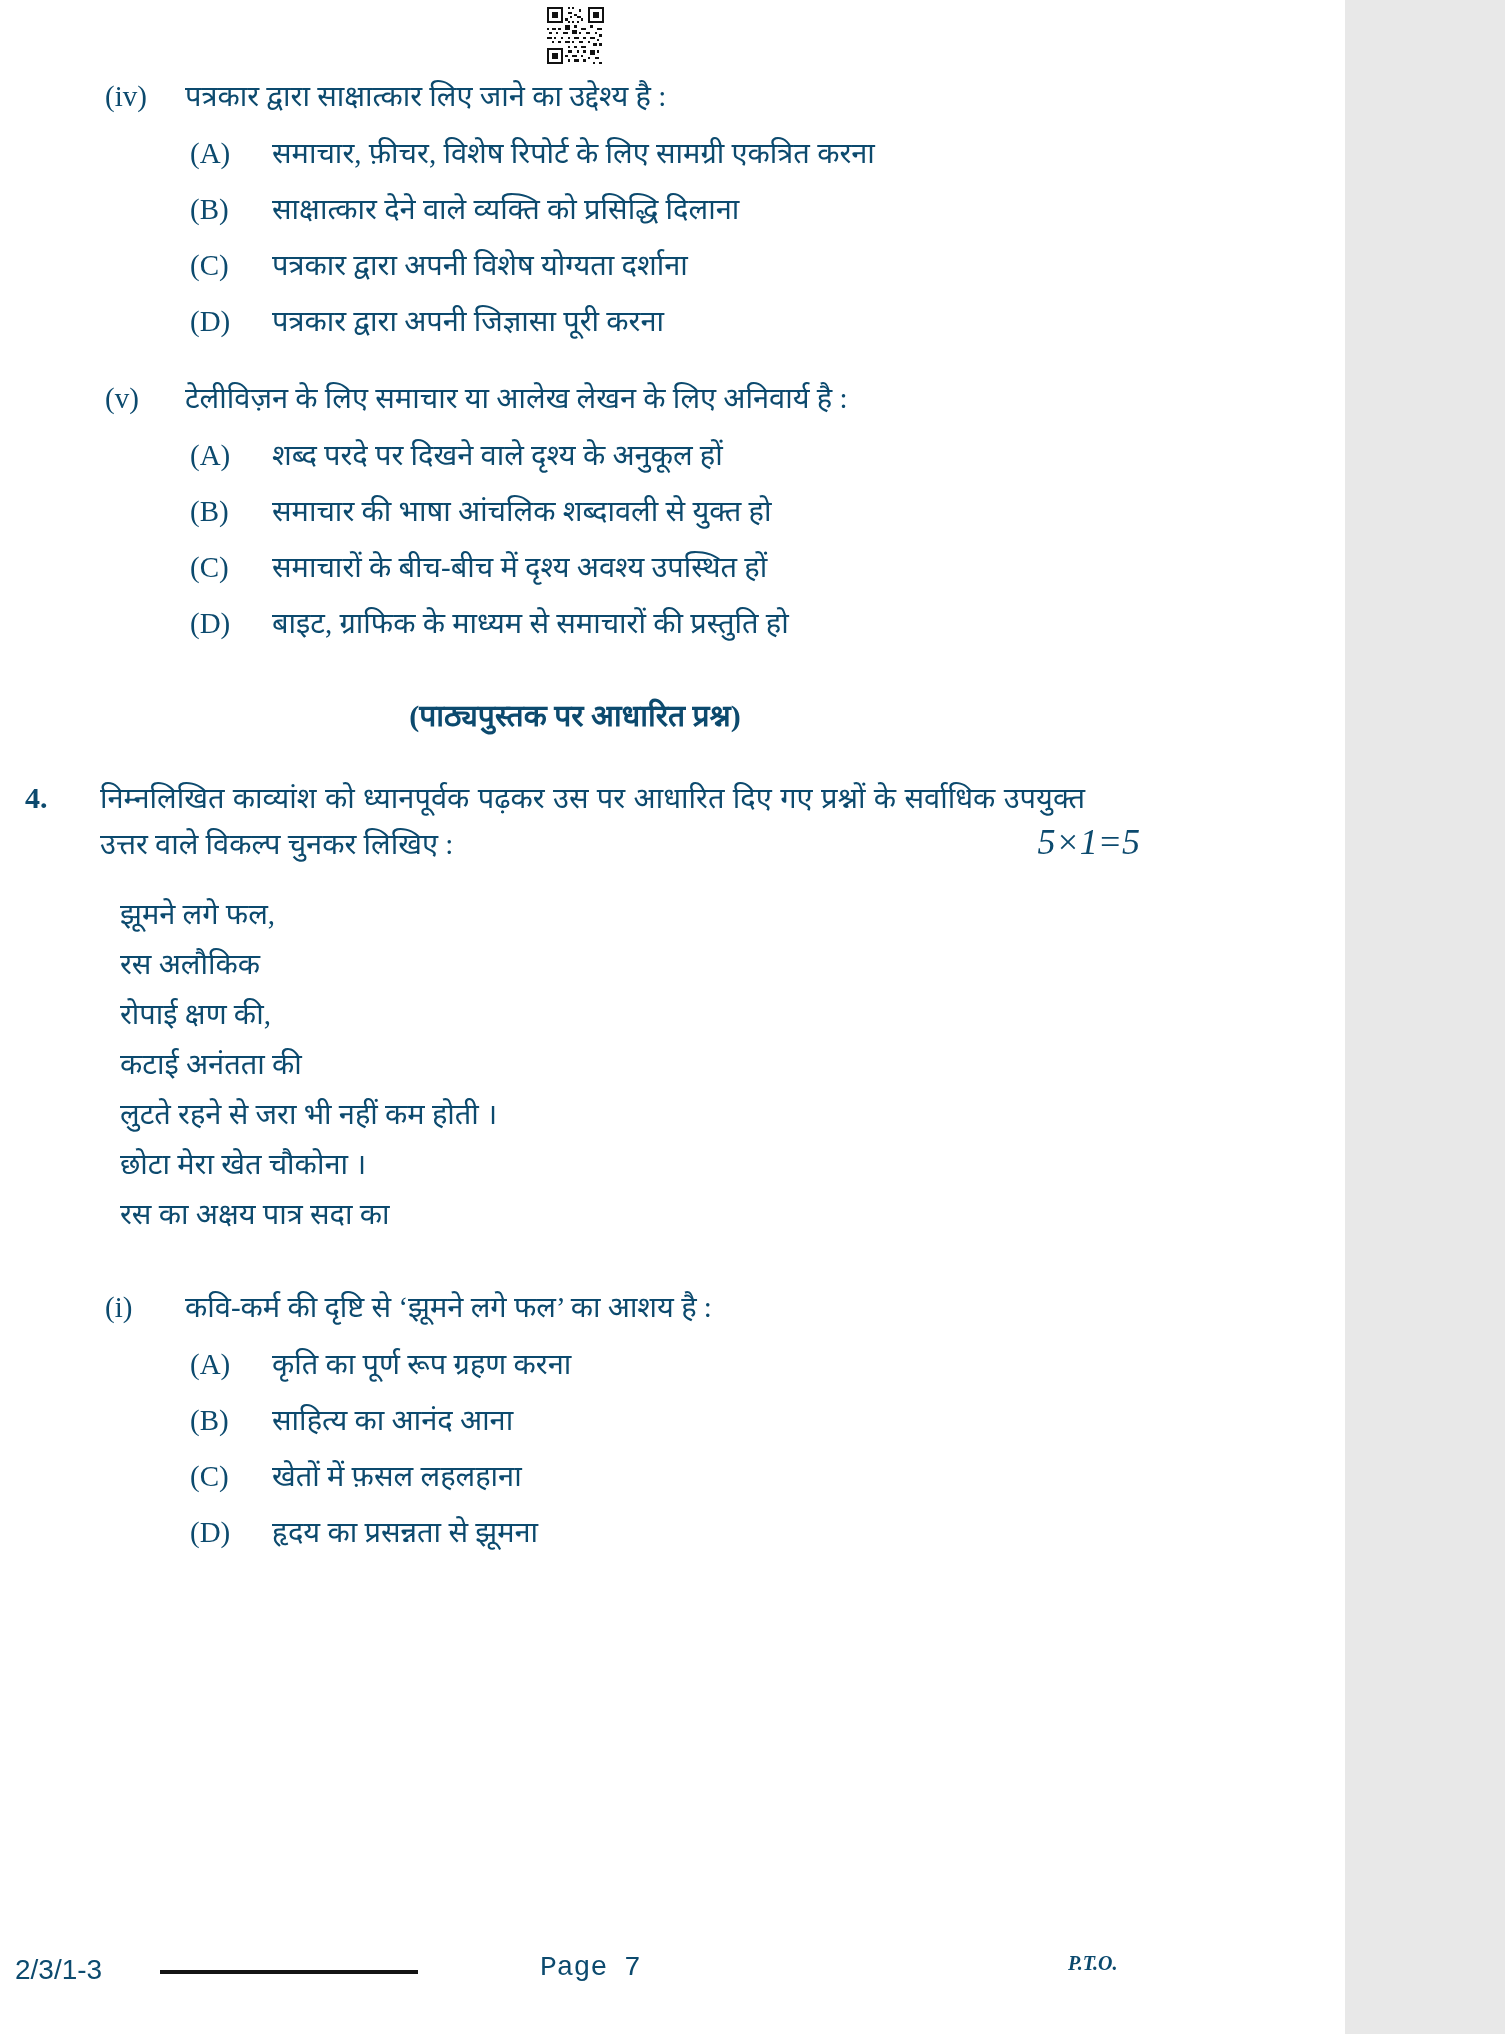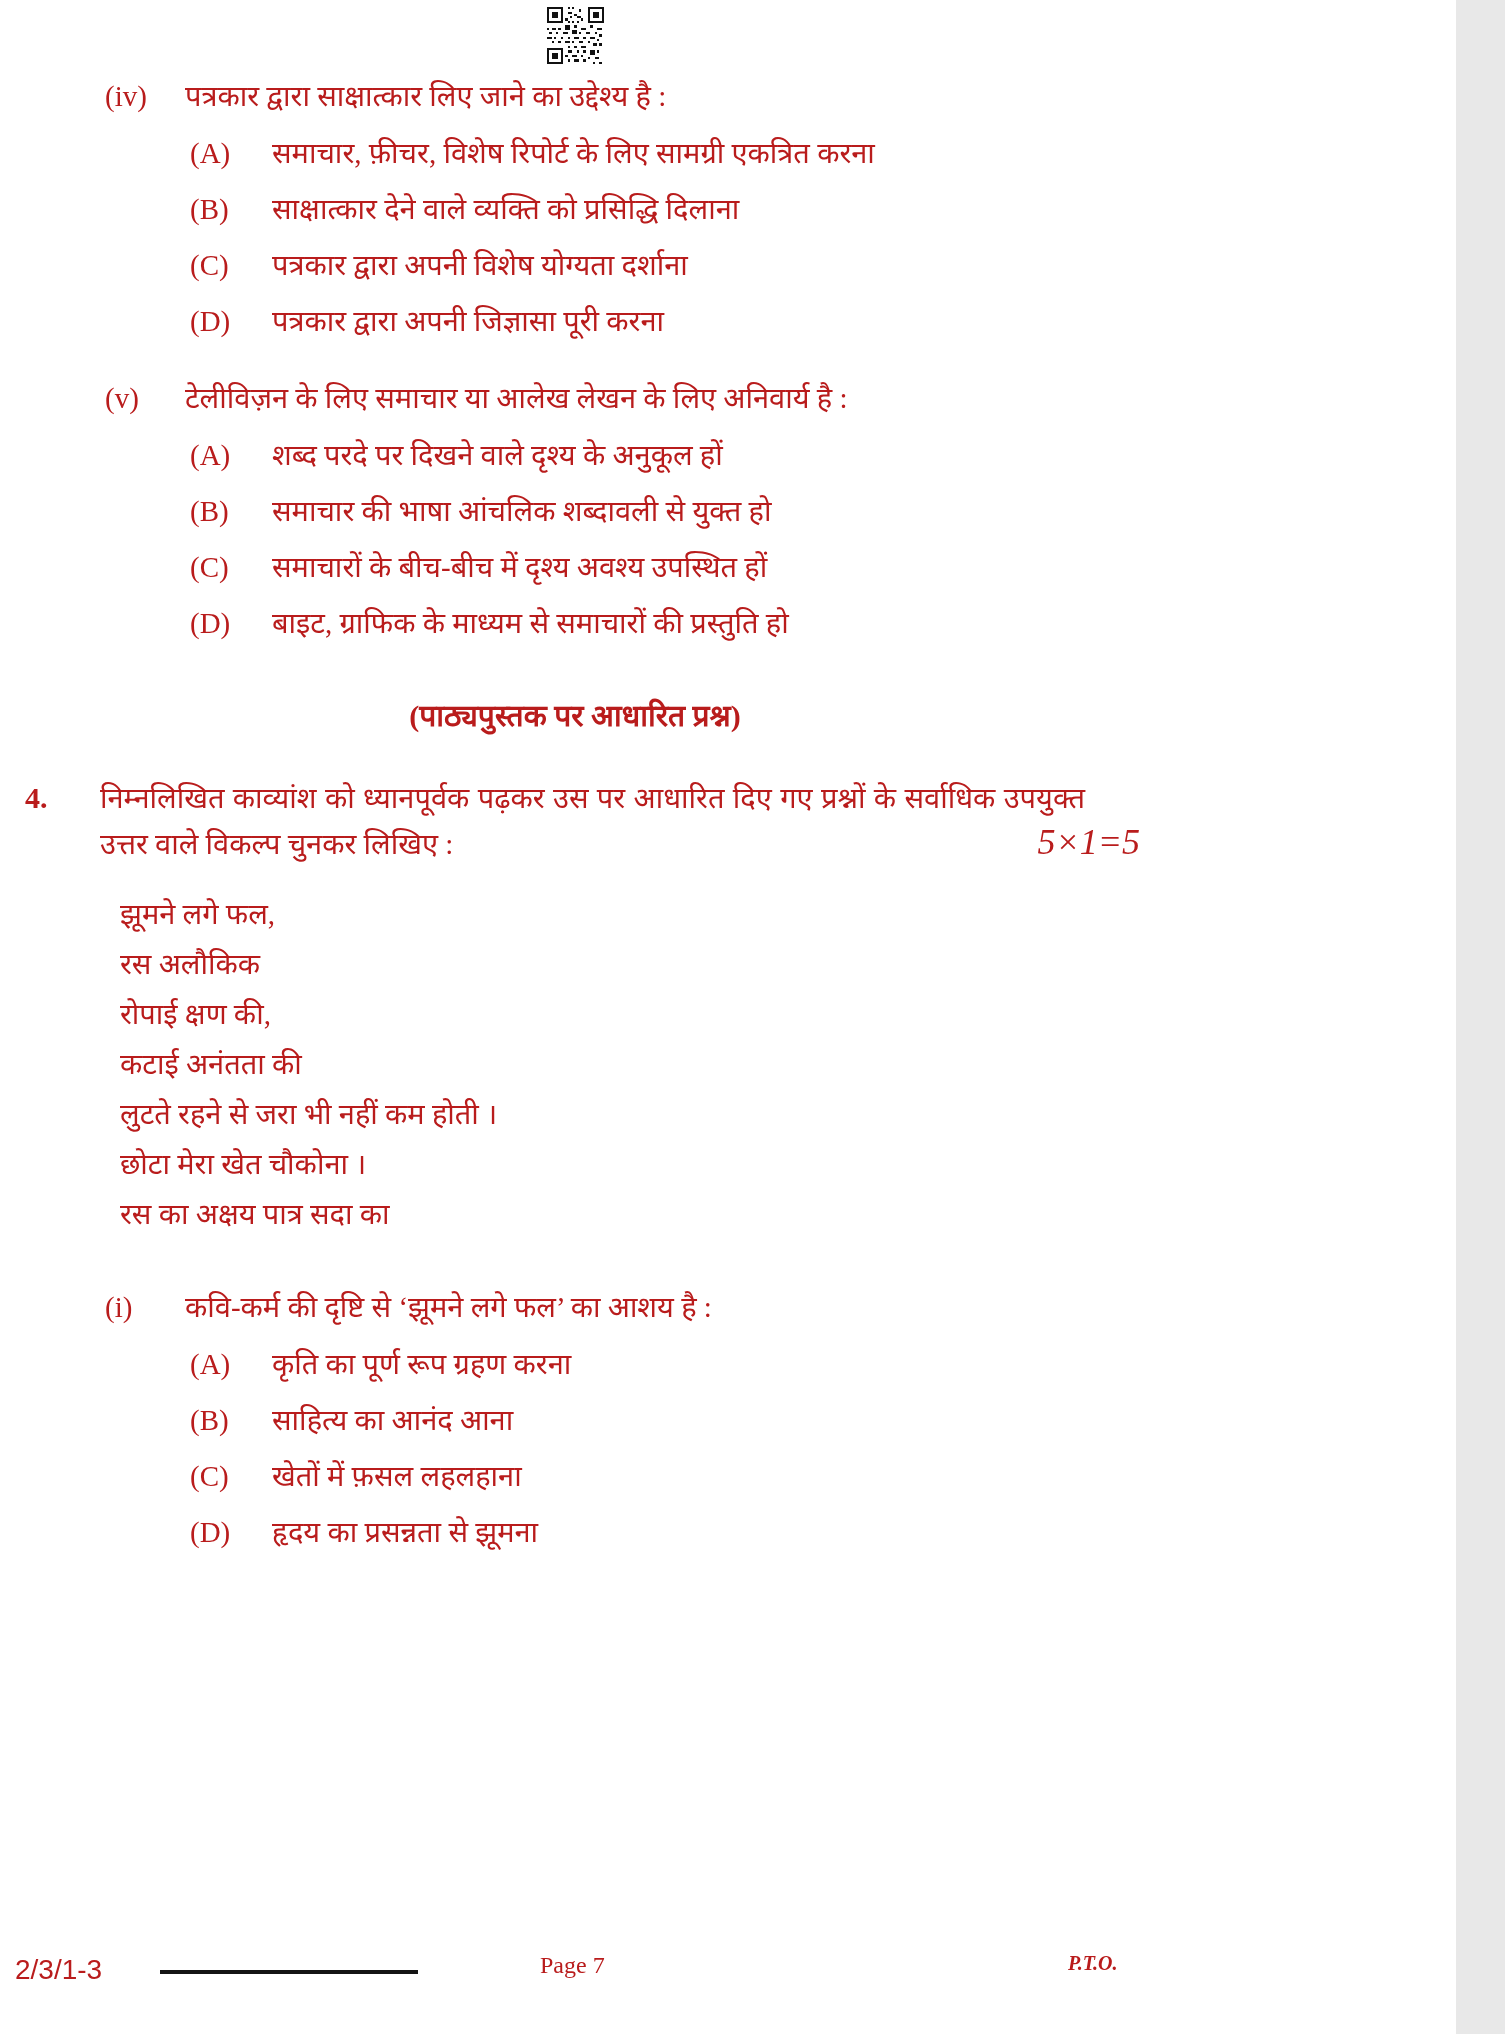"(iv)" .page { color: #b91c1c -> #0c4a6e; width: 1456px -> 1345px }
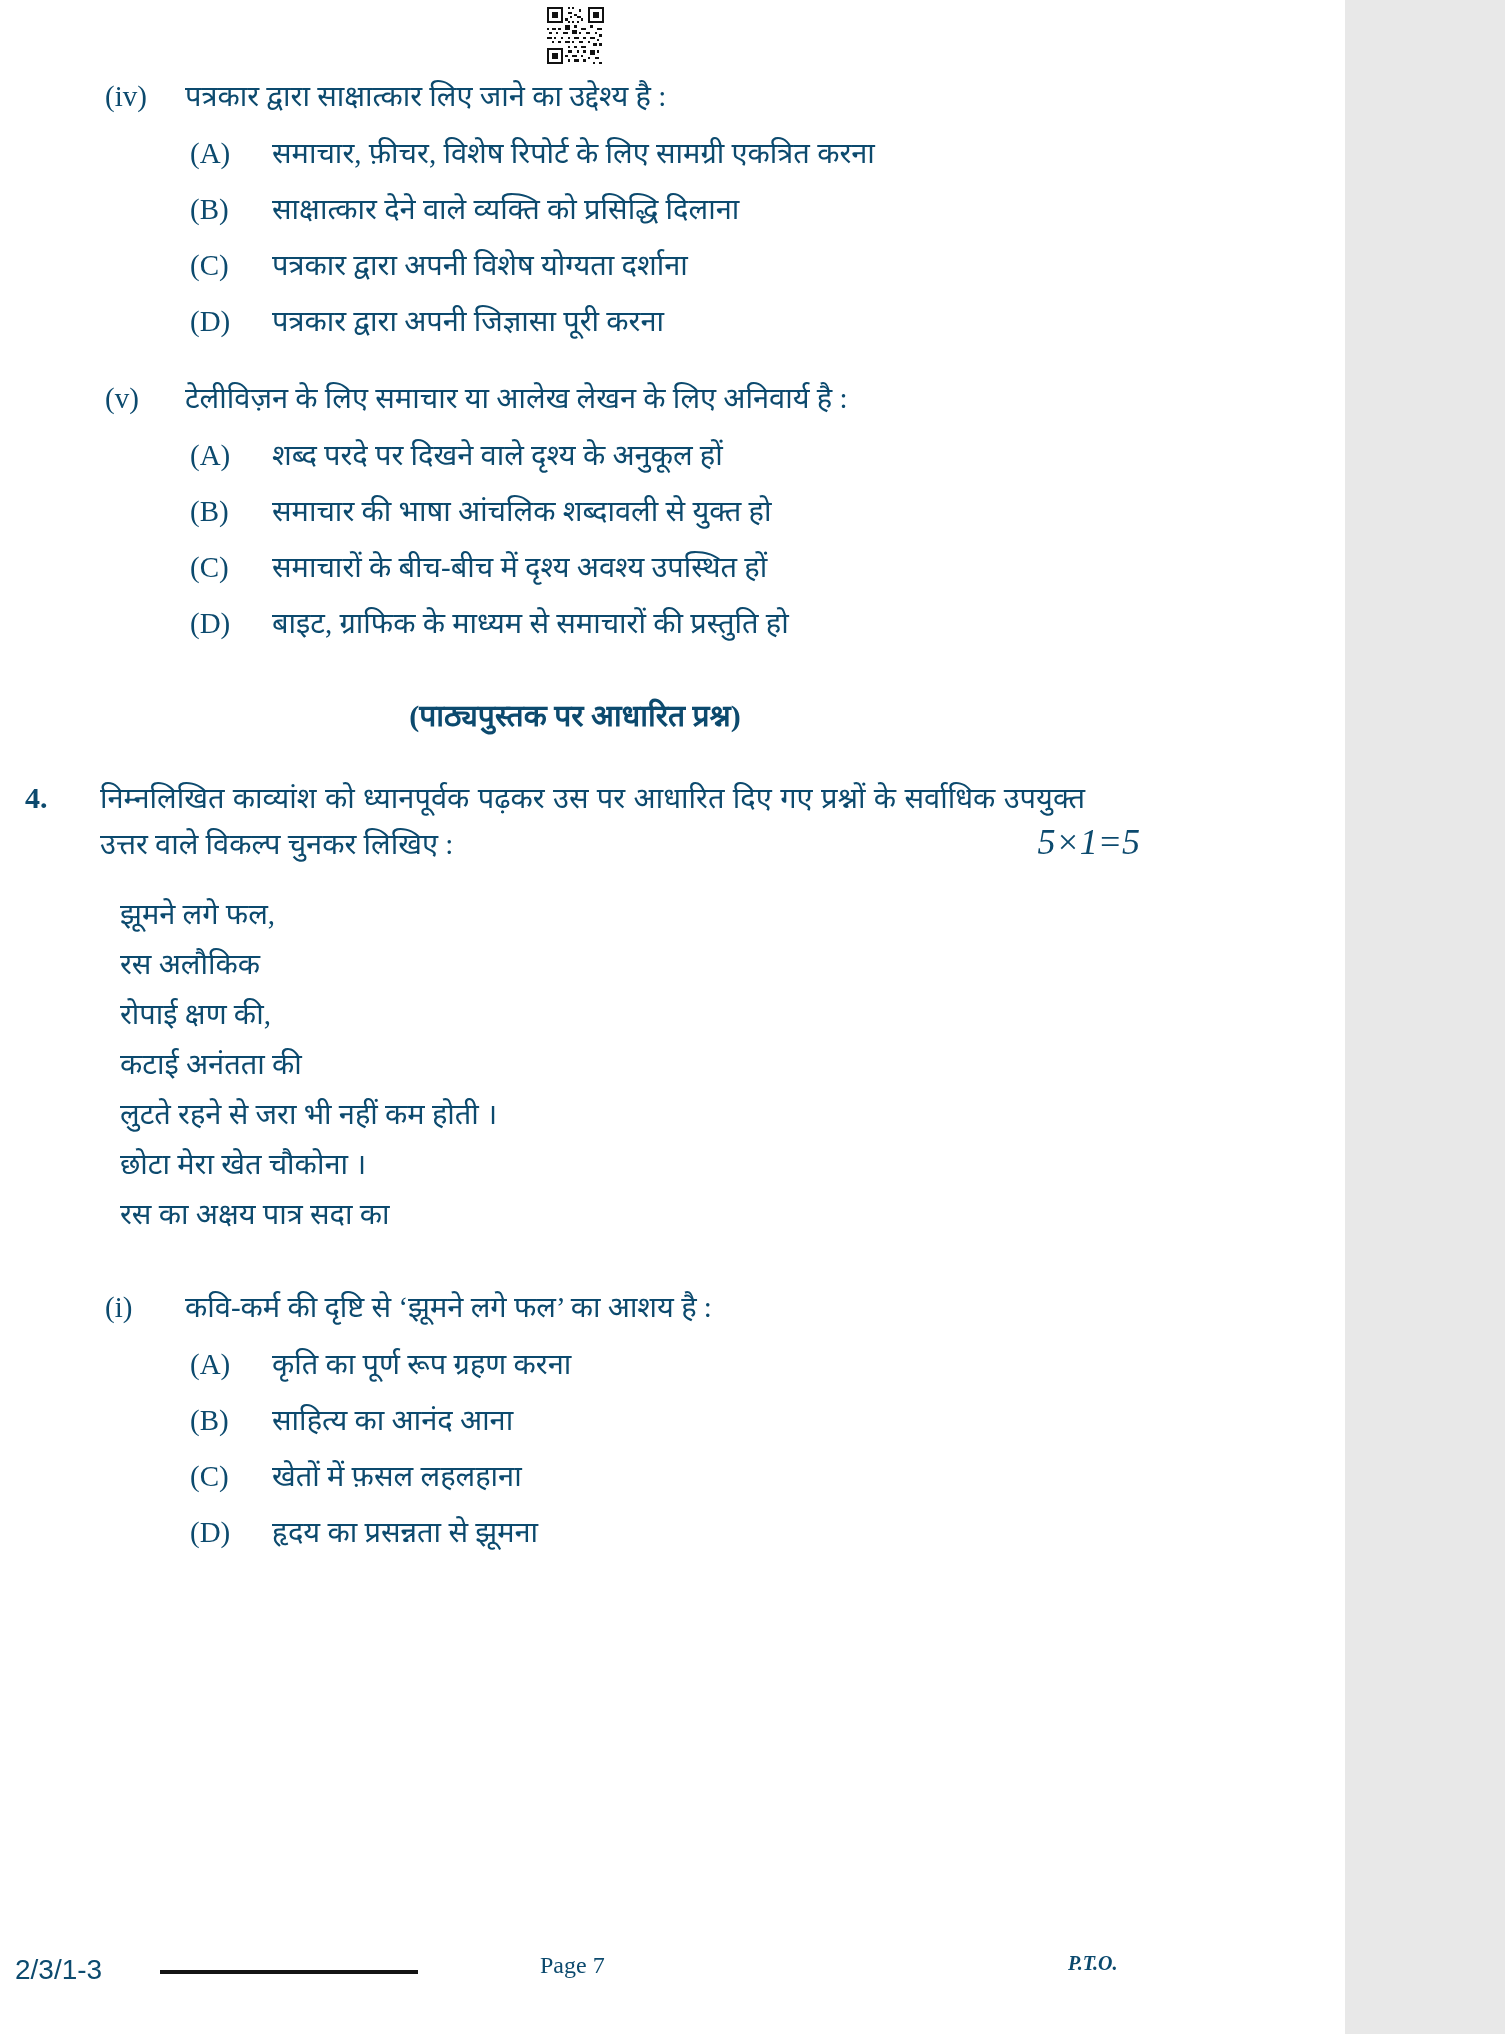"Page 7" .page-label { font-family: Liberation Serif, serif -> Liberation Mono, monospace; font-size: 24px -> 28px }
